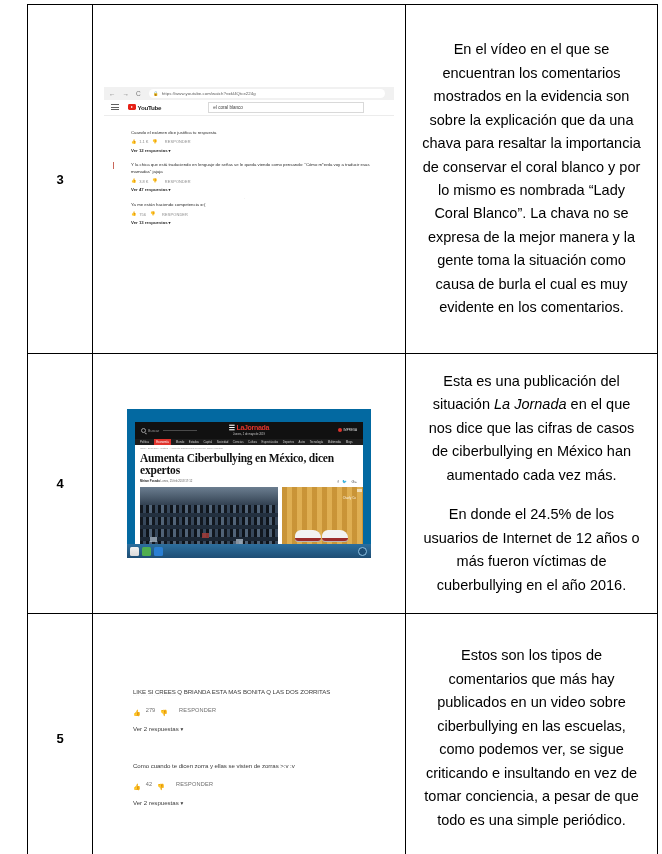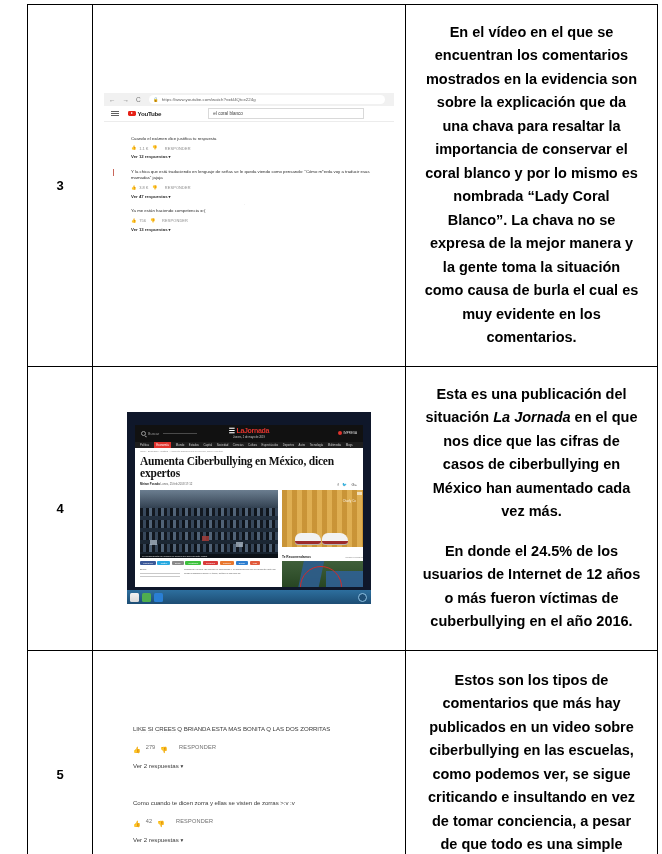"En el vídeo en el" td.col-desc p { font-weight: bold -> none }
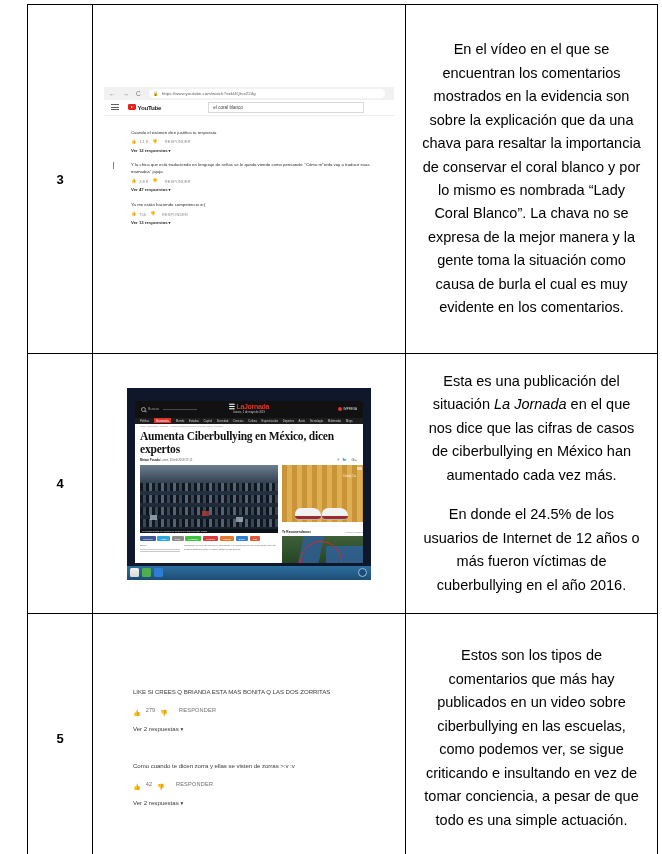"Aumenta Ciberbullying en México, dicen" .shot-jornada { background: #0f172a -> #0369a1; height: 192px -> 149px }
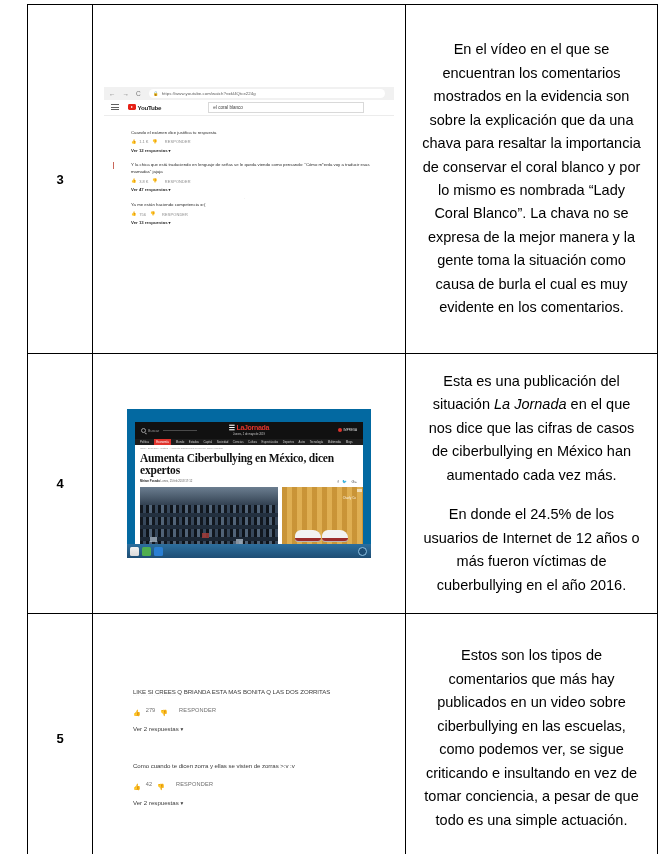"Estos son los tipos de" p { text: actuación -> periódico }
